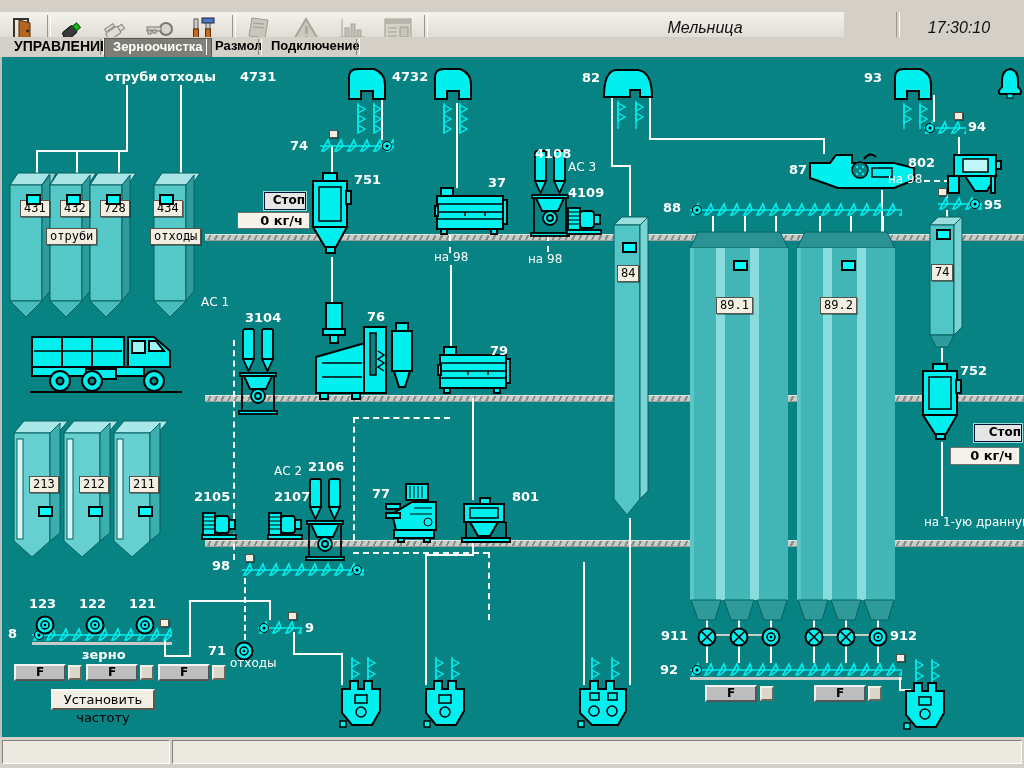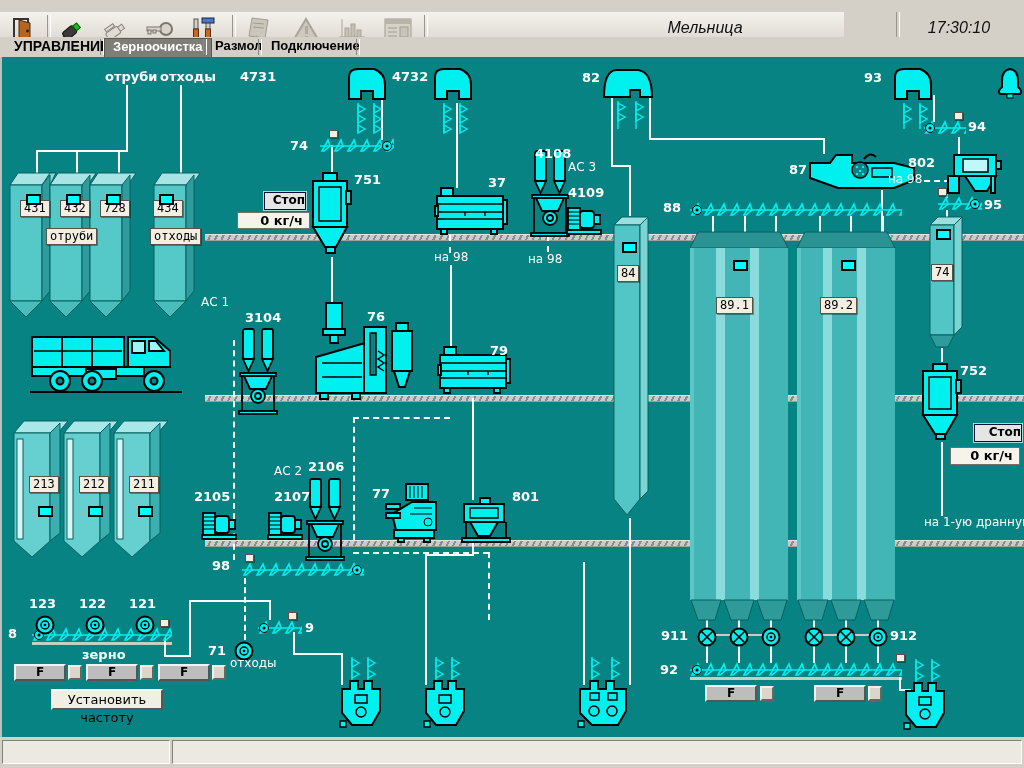"Установить частоту" div.bigbtn { width: 112px -> 104px }
